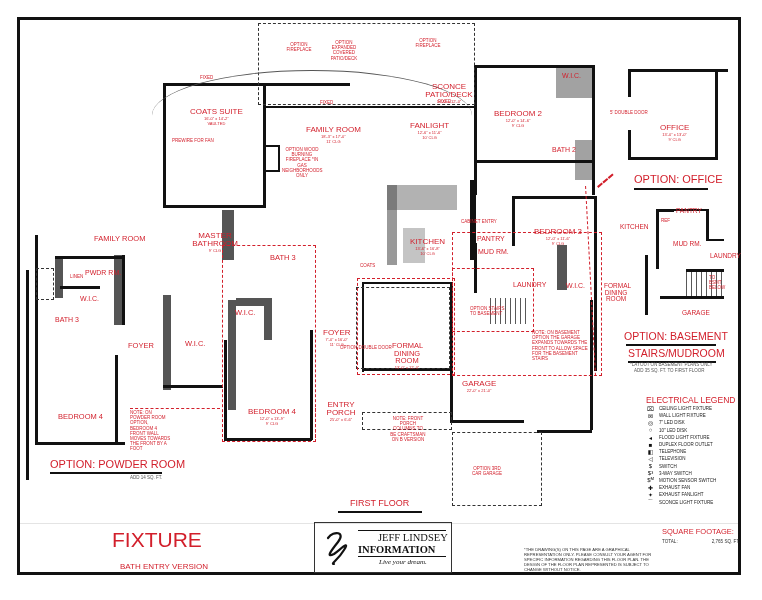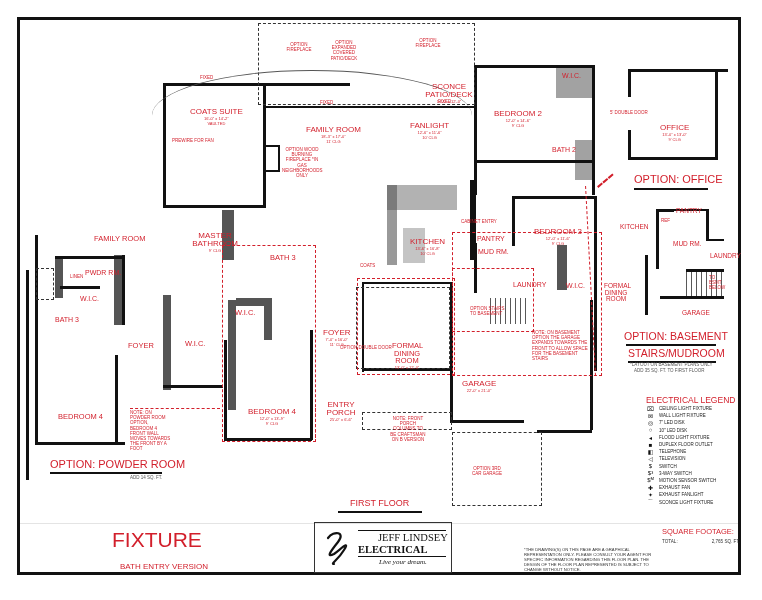"ELECTRICAL" span.l2 { text: ELECTRICAL -> INFORMATION }
